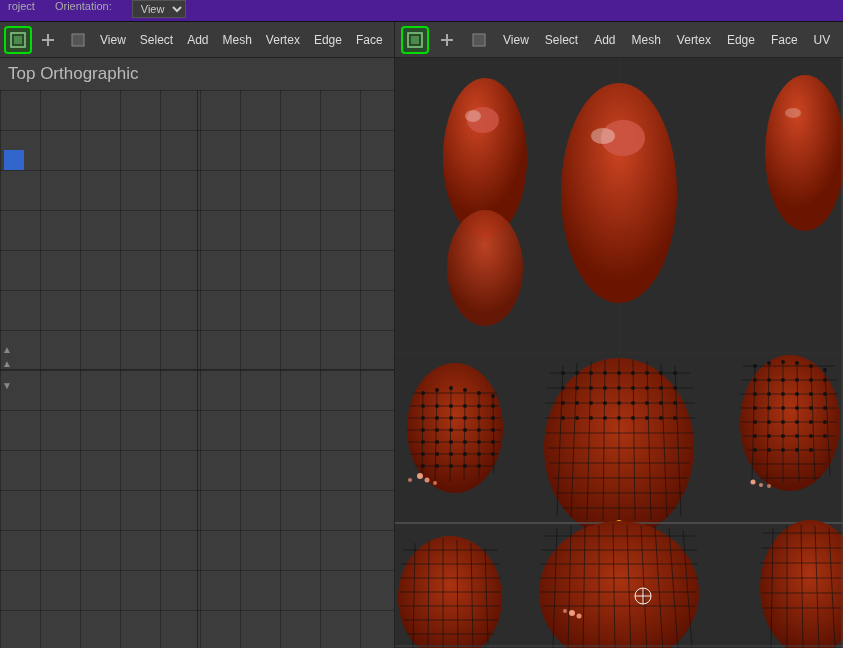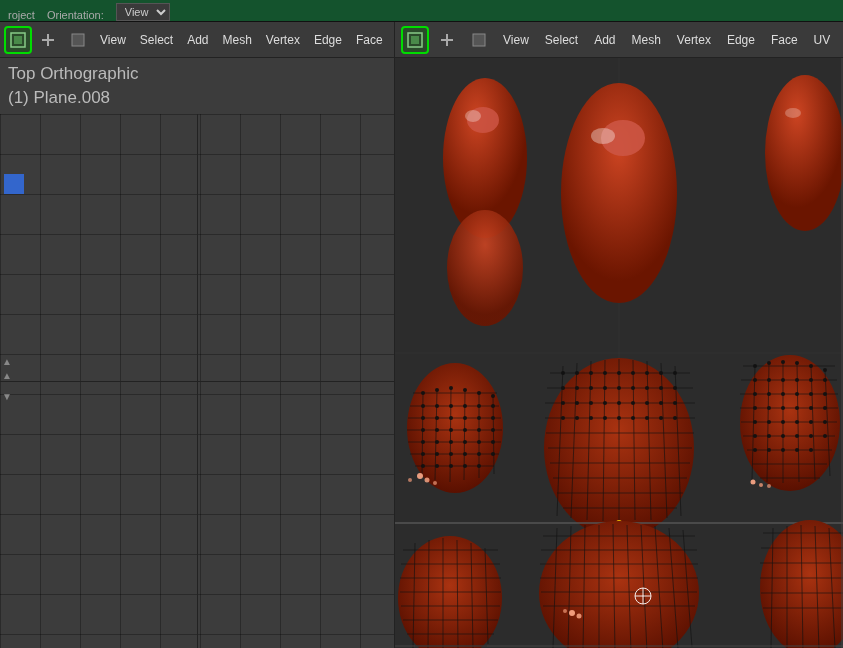"roject" #os-bar { align-items: flex-end -> flex-start; background: #14532d -> #4c1d95; gap: 12px -> 20px }
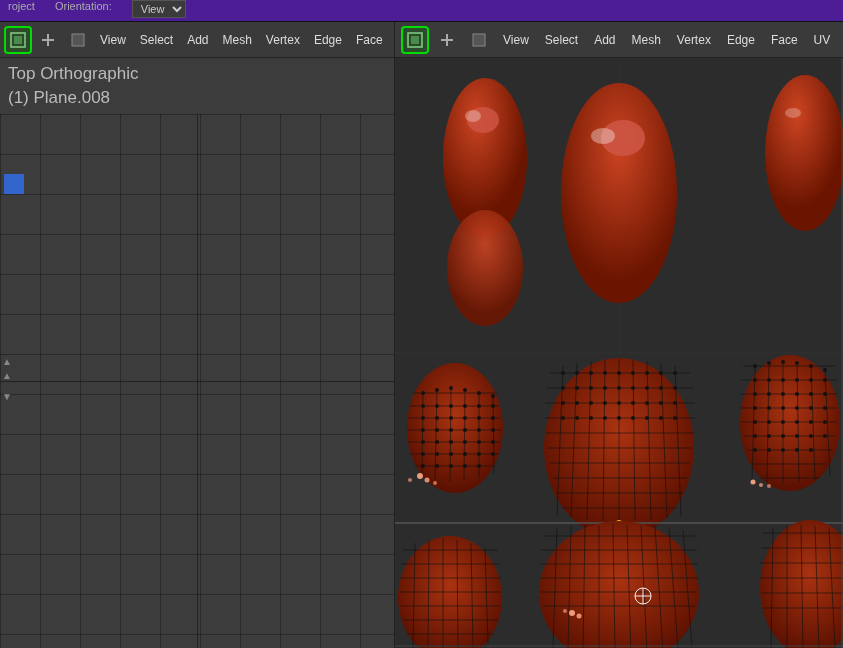"(1) Plane.008" div { html: <div>(1) Plane.008</div> -> none }
